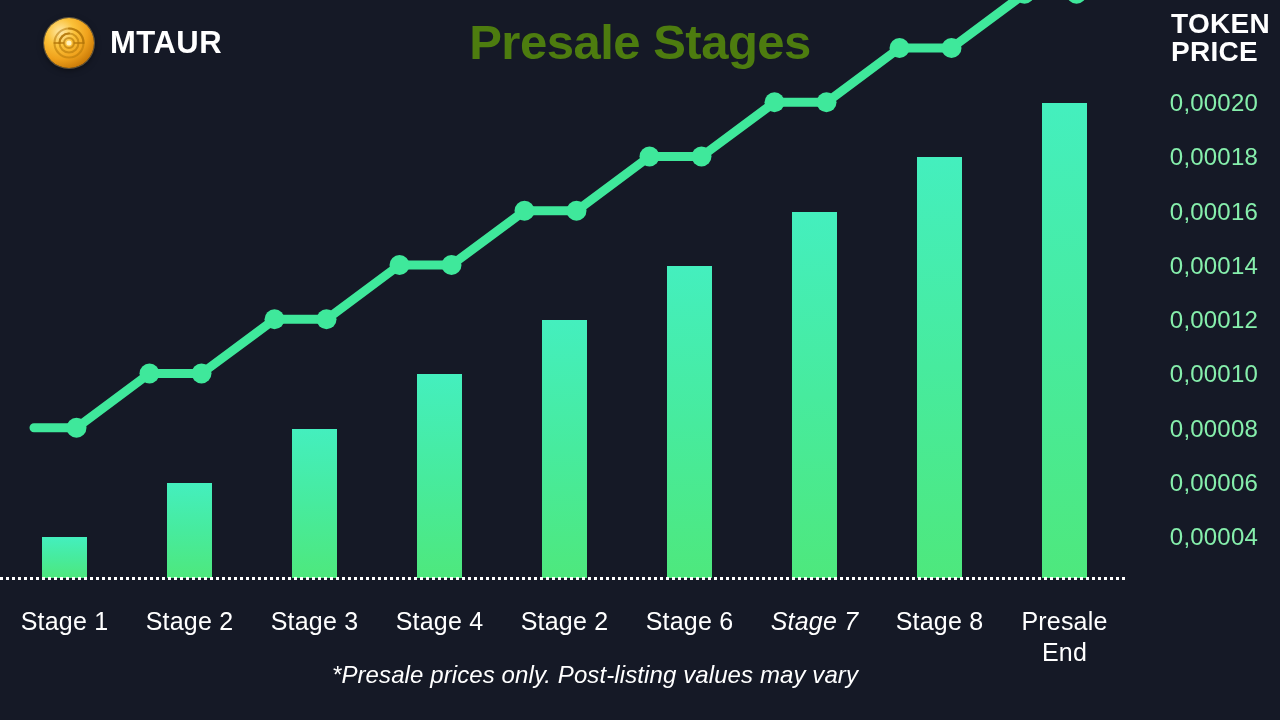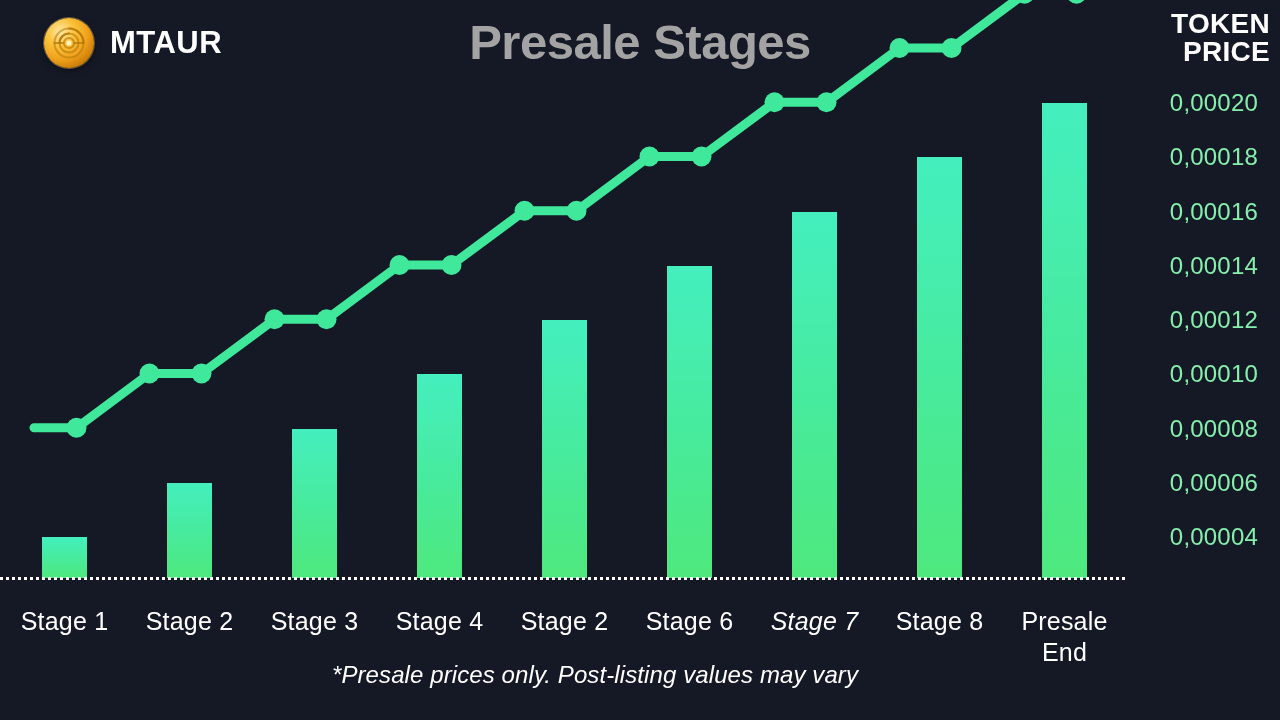"Presale Stages" .chart-title { color: #a3a3a3 -> #4d7c0f }
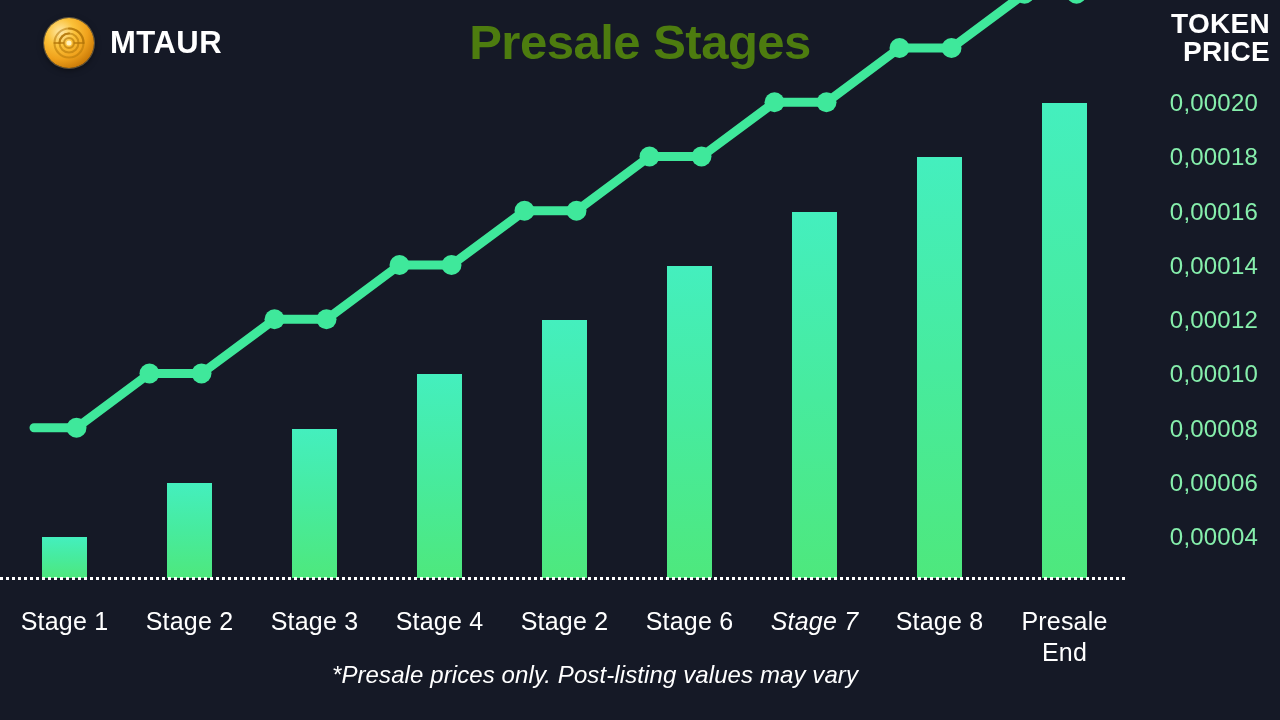"TOKEN" .axis-head { text-align: right -> none }
